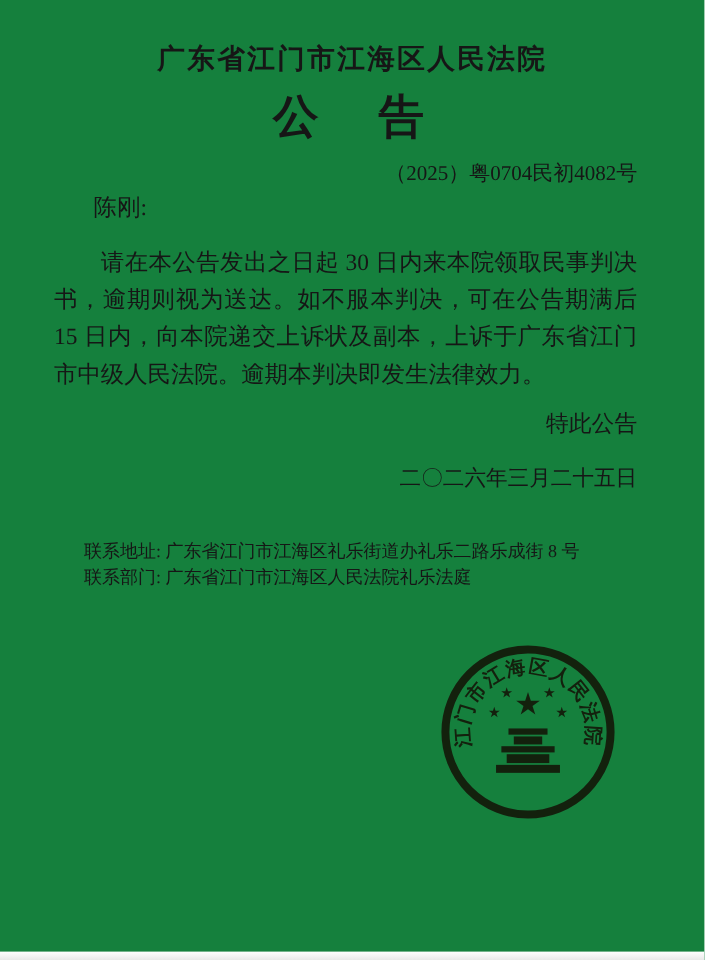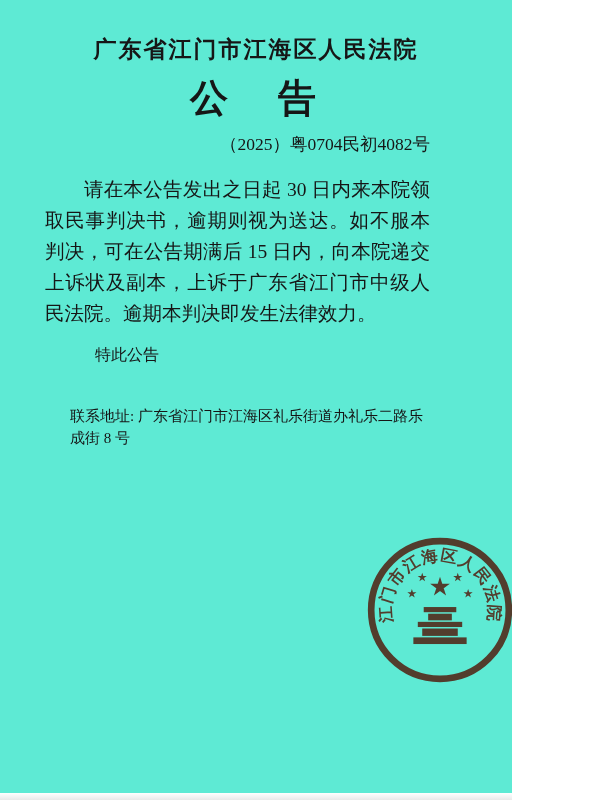"广东省江门市江海区人民法院" .page { background: #5eead4 -> #15803d; width: 512px -> 587px }
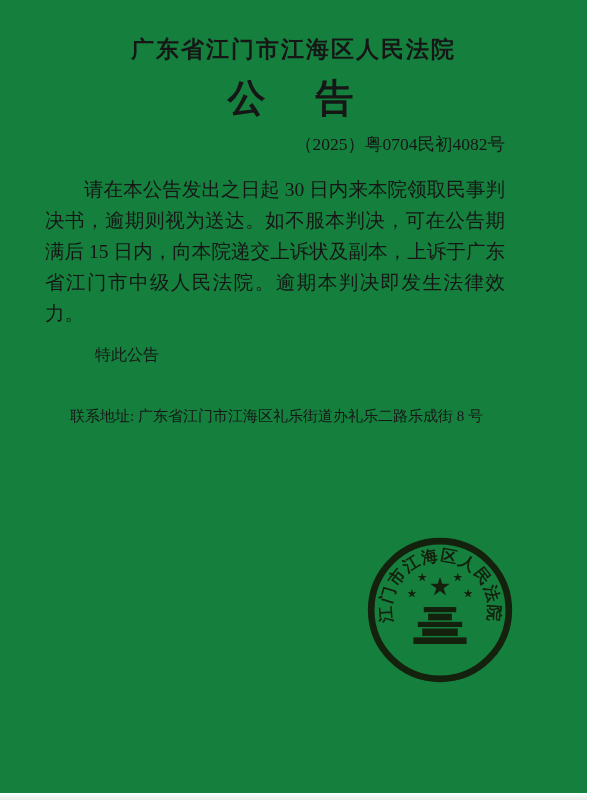"（2025）粤0704民初4082号" .content { padding: 0 82px 0 45px -> 0 56px 0 45px }
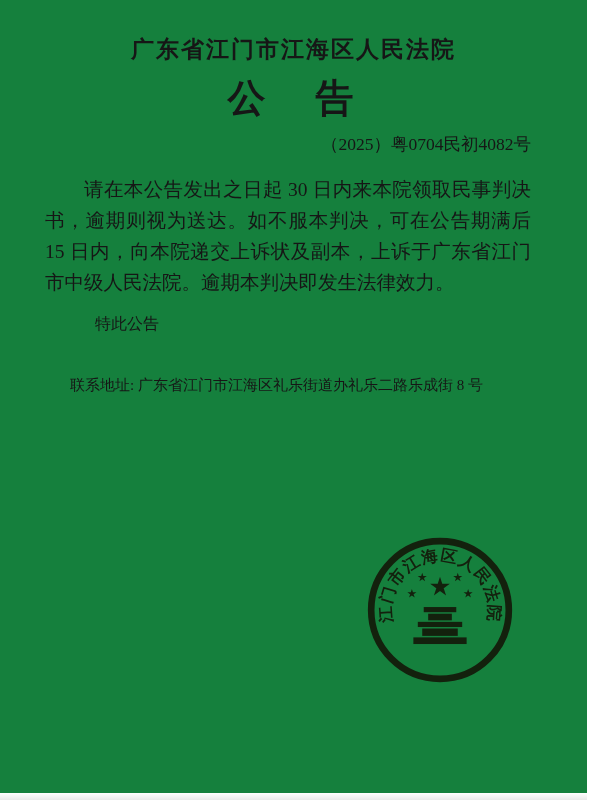"陈刚:" div.addressee { html: none -> <div>陈刚:</div> }
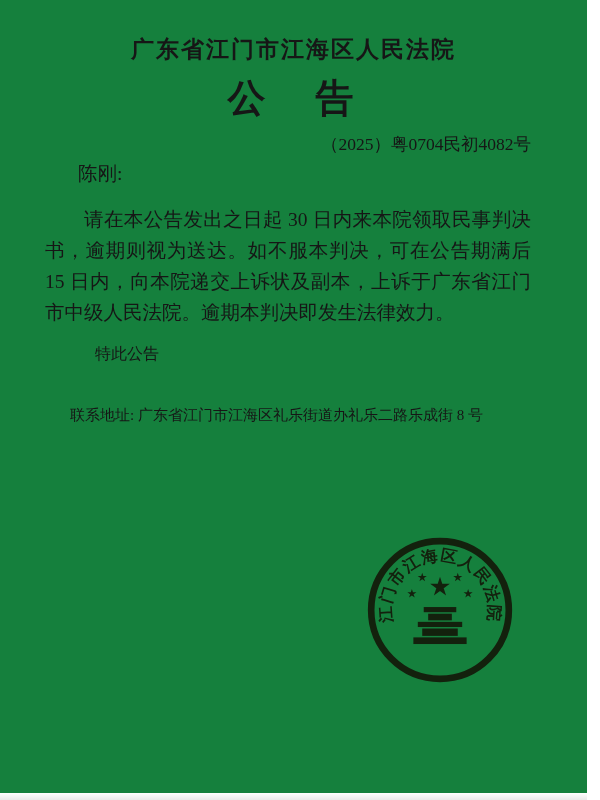"特此公告" .closing { font-size: 16px -> 19px; text-align: none -> right }
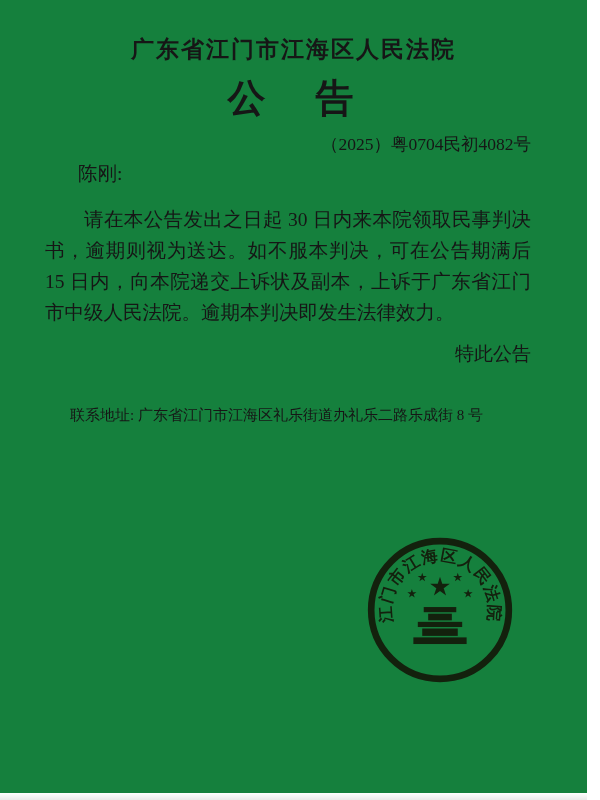"二〇二六年三月二十五日" div.date-line { html: none -> <div>二〇二六年三月二十五日</div> }
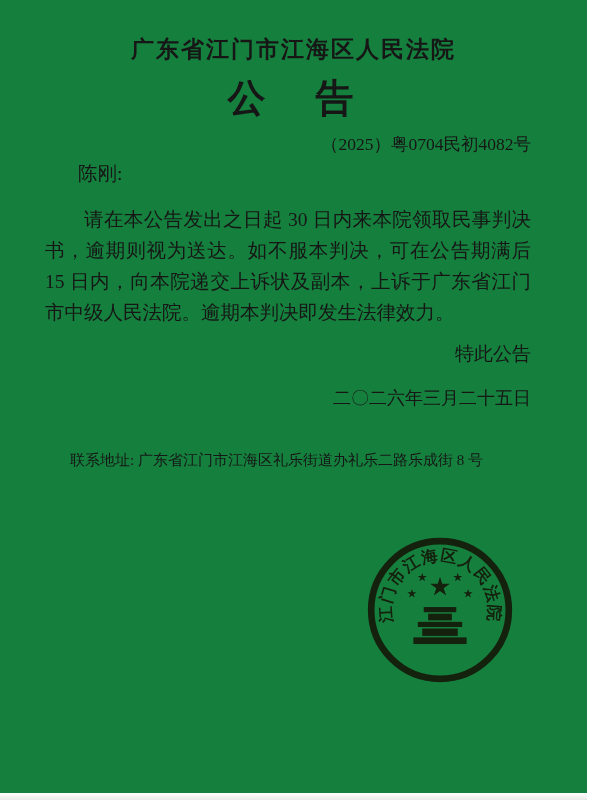"联系部门: 广东省江门市江海区人民法院礼乐法庭" div { html: none -> <div>联系部门: 广东省江门市江海区人民法院礼乐法庭</div> }
